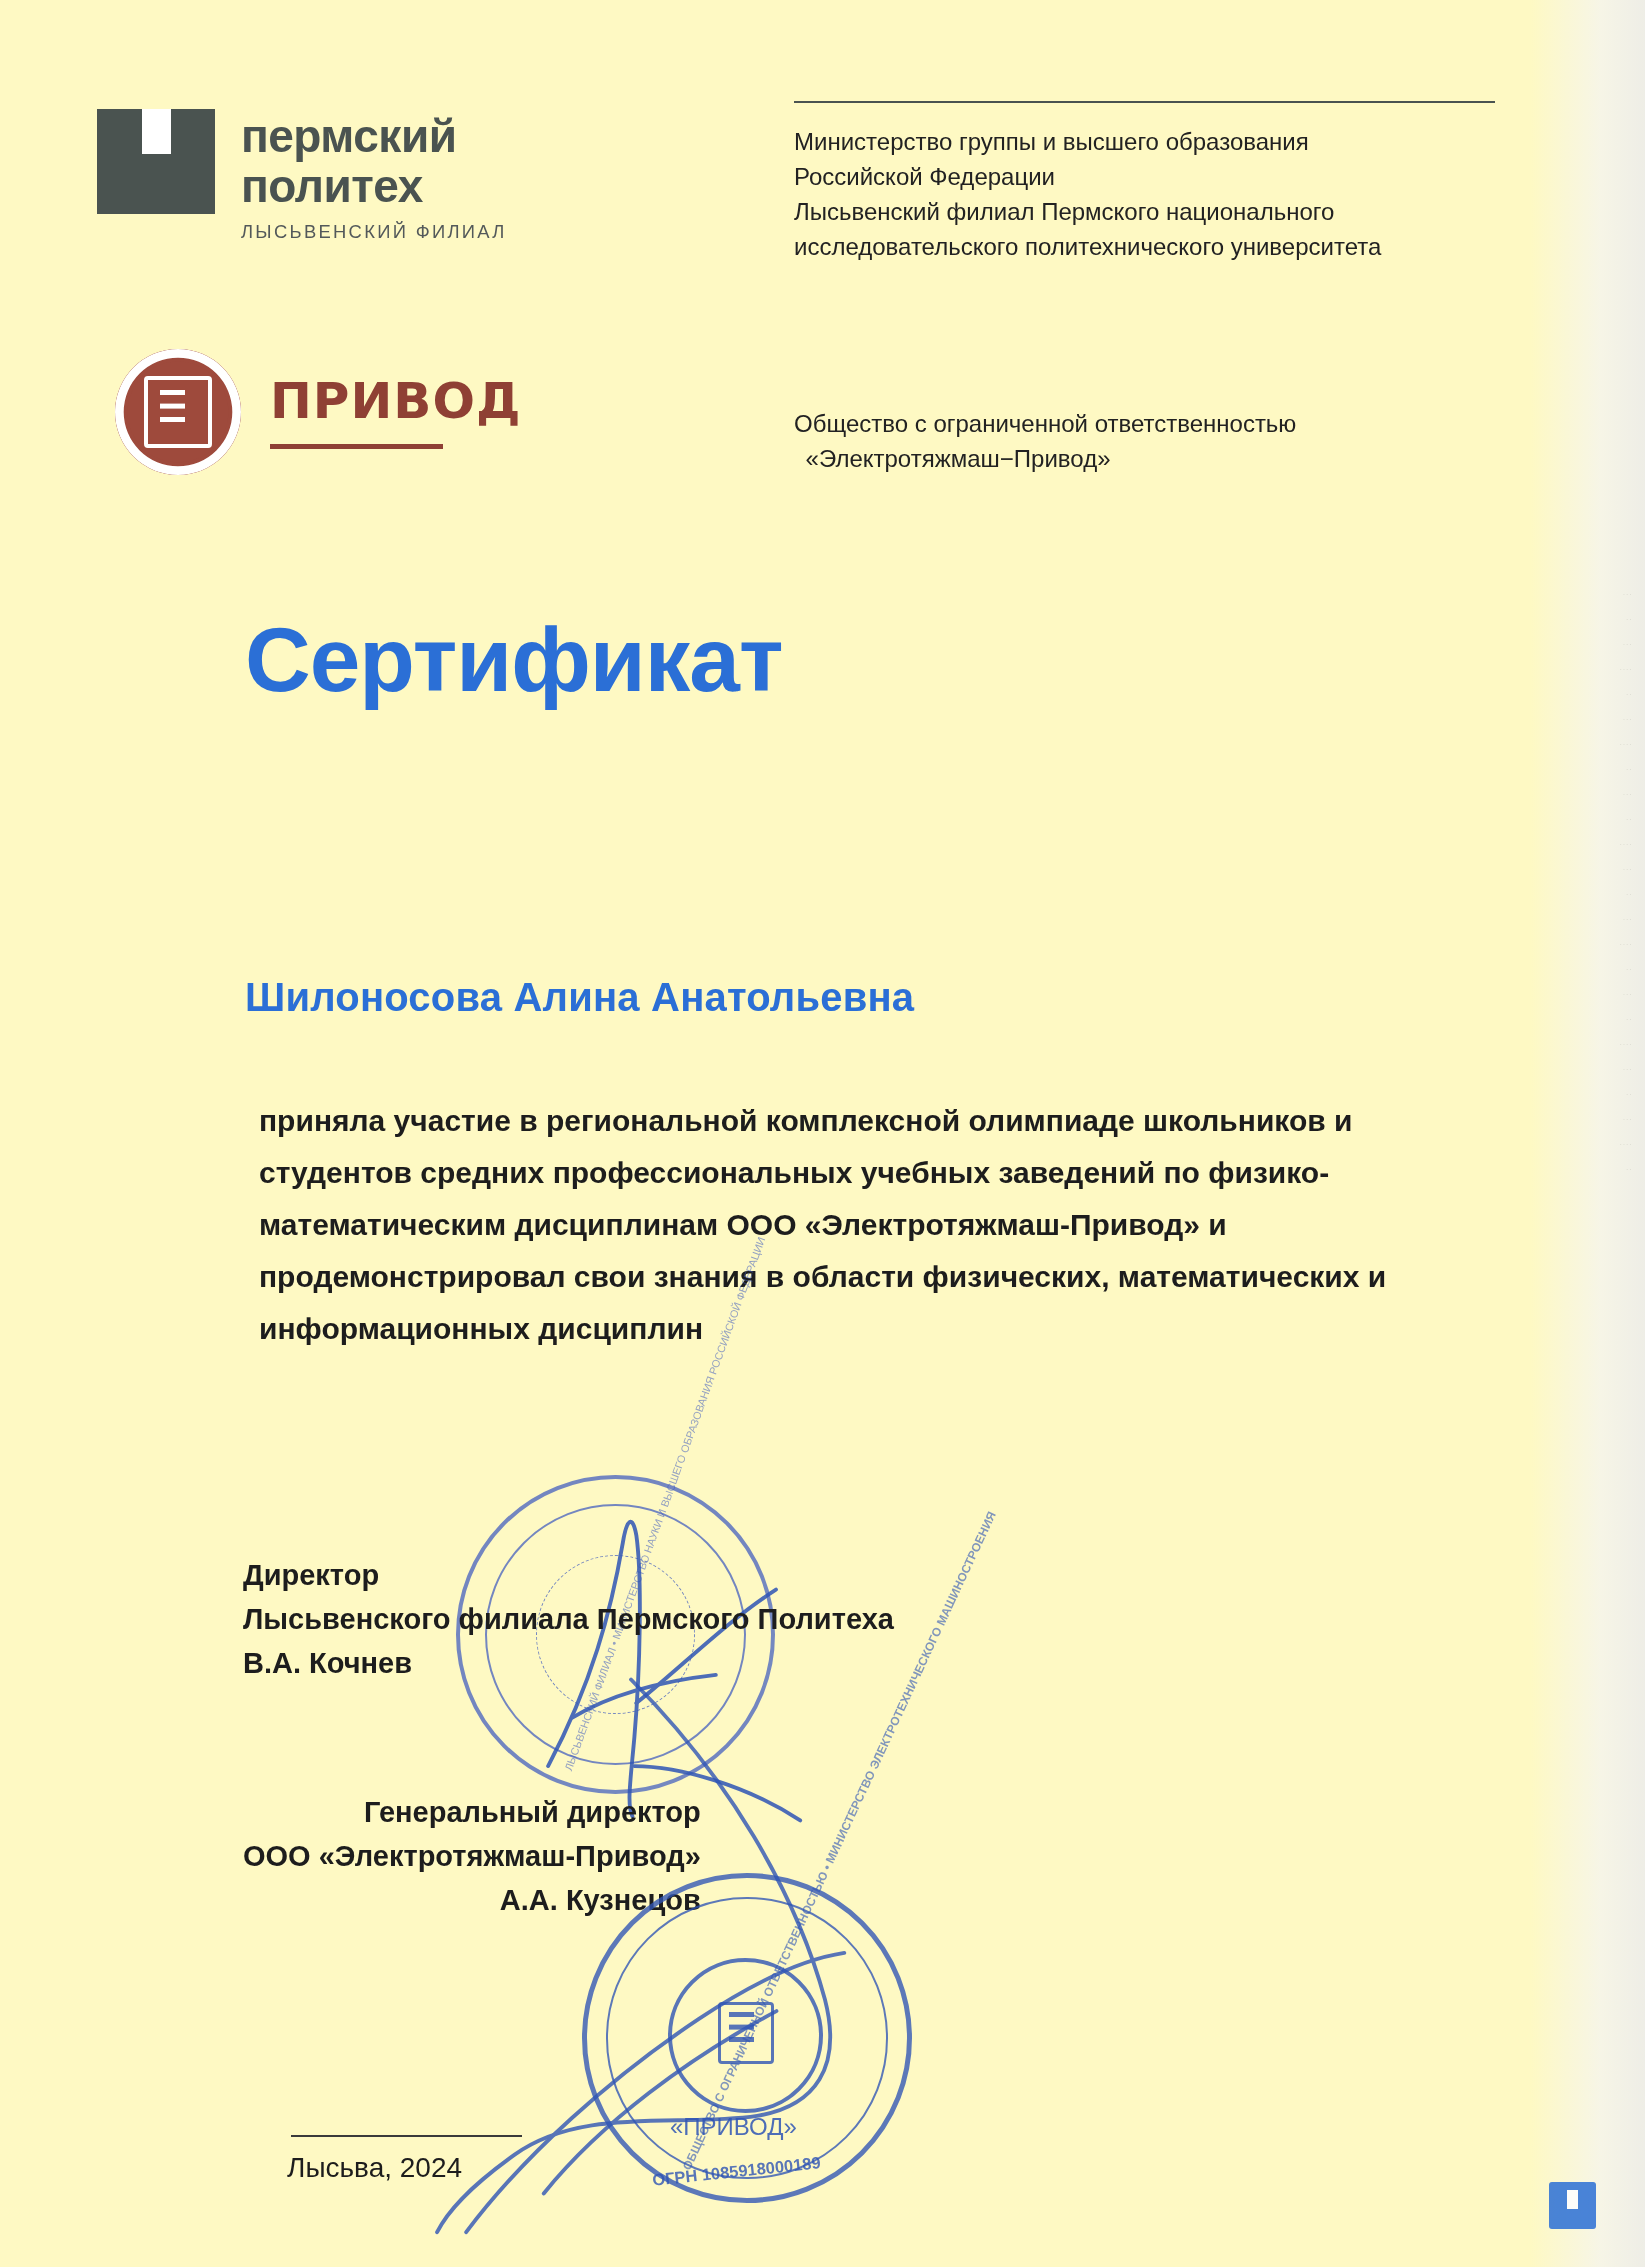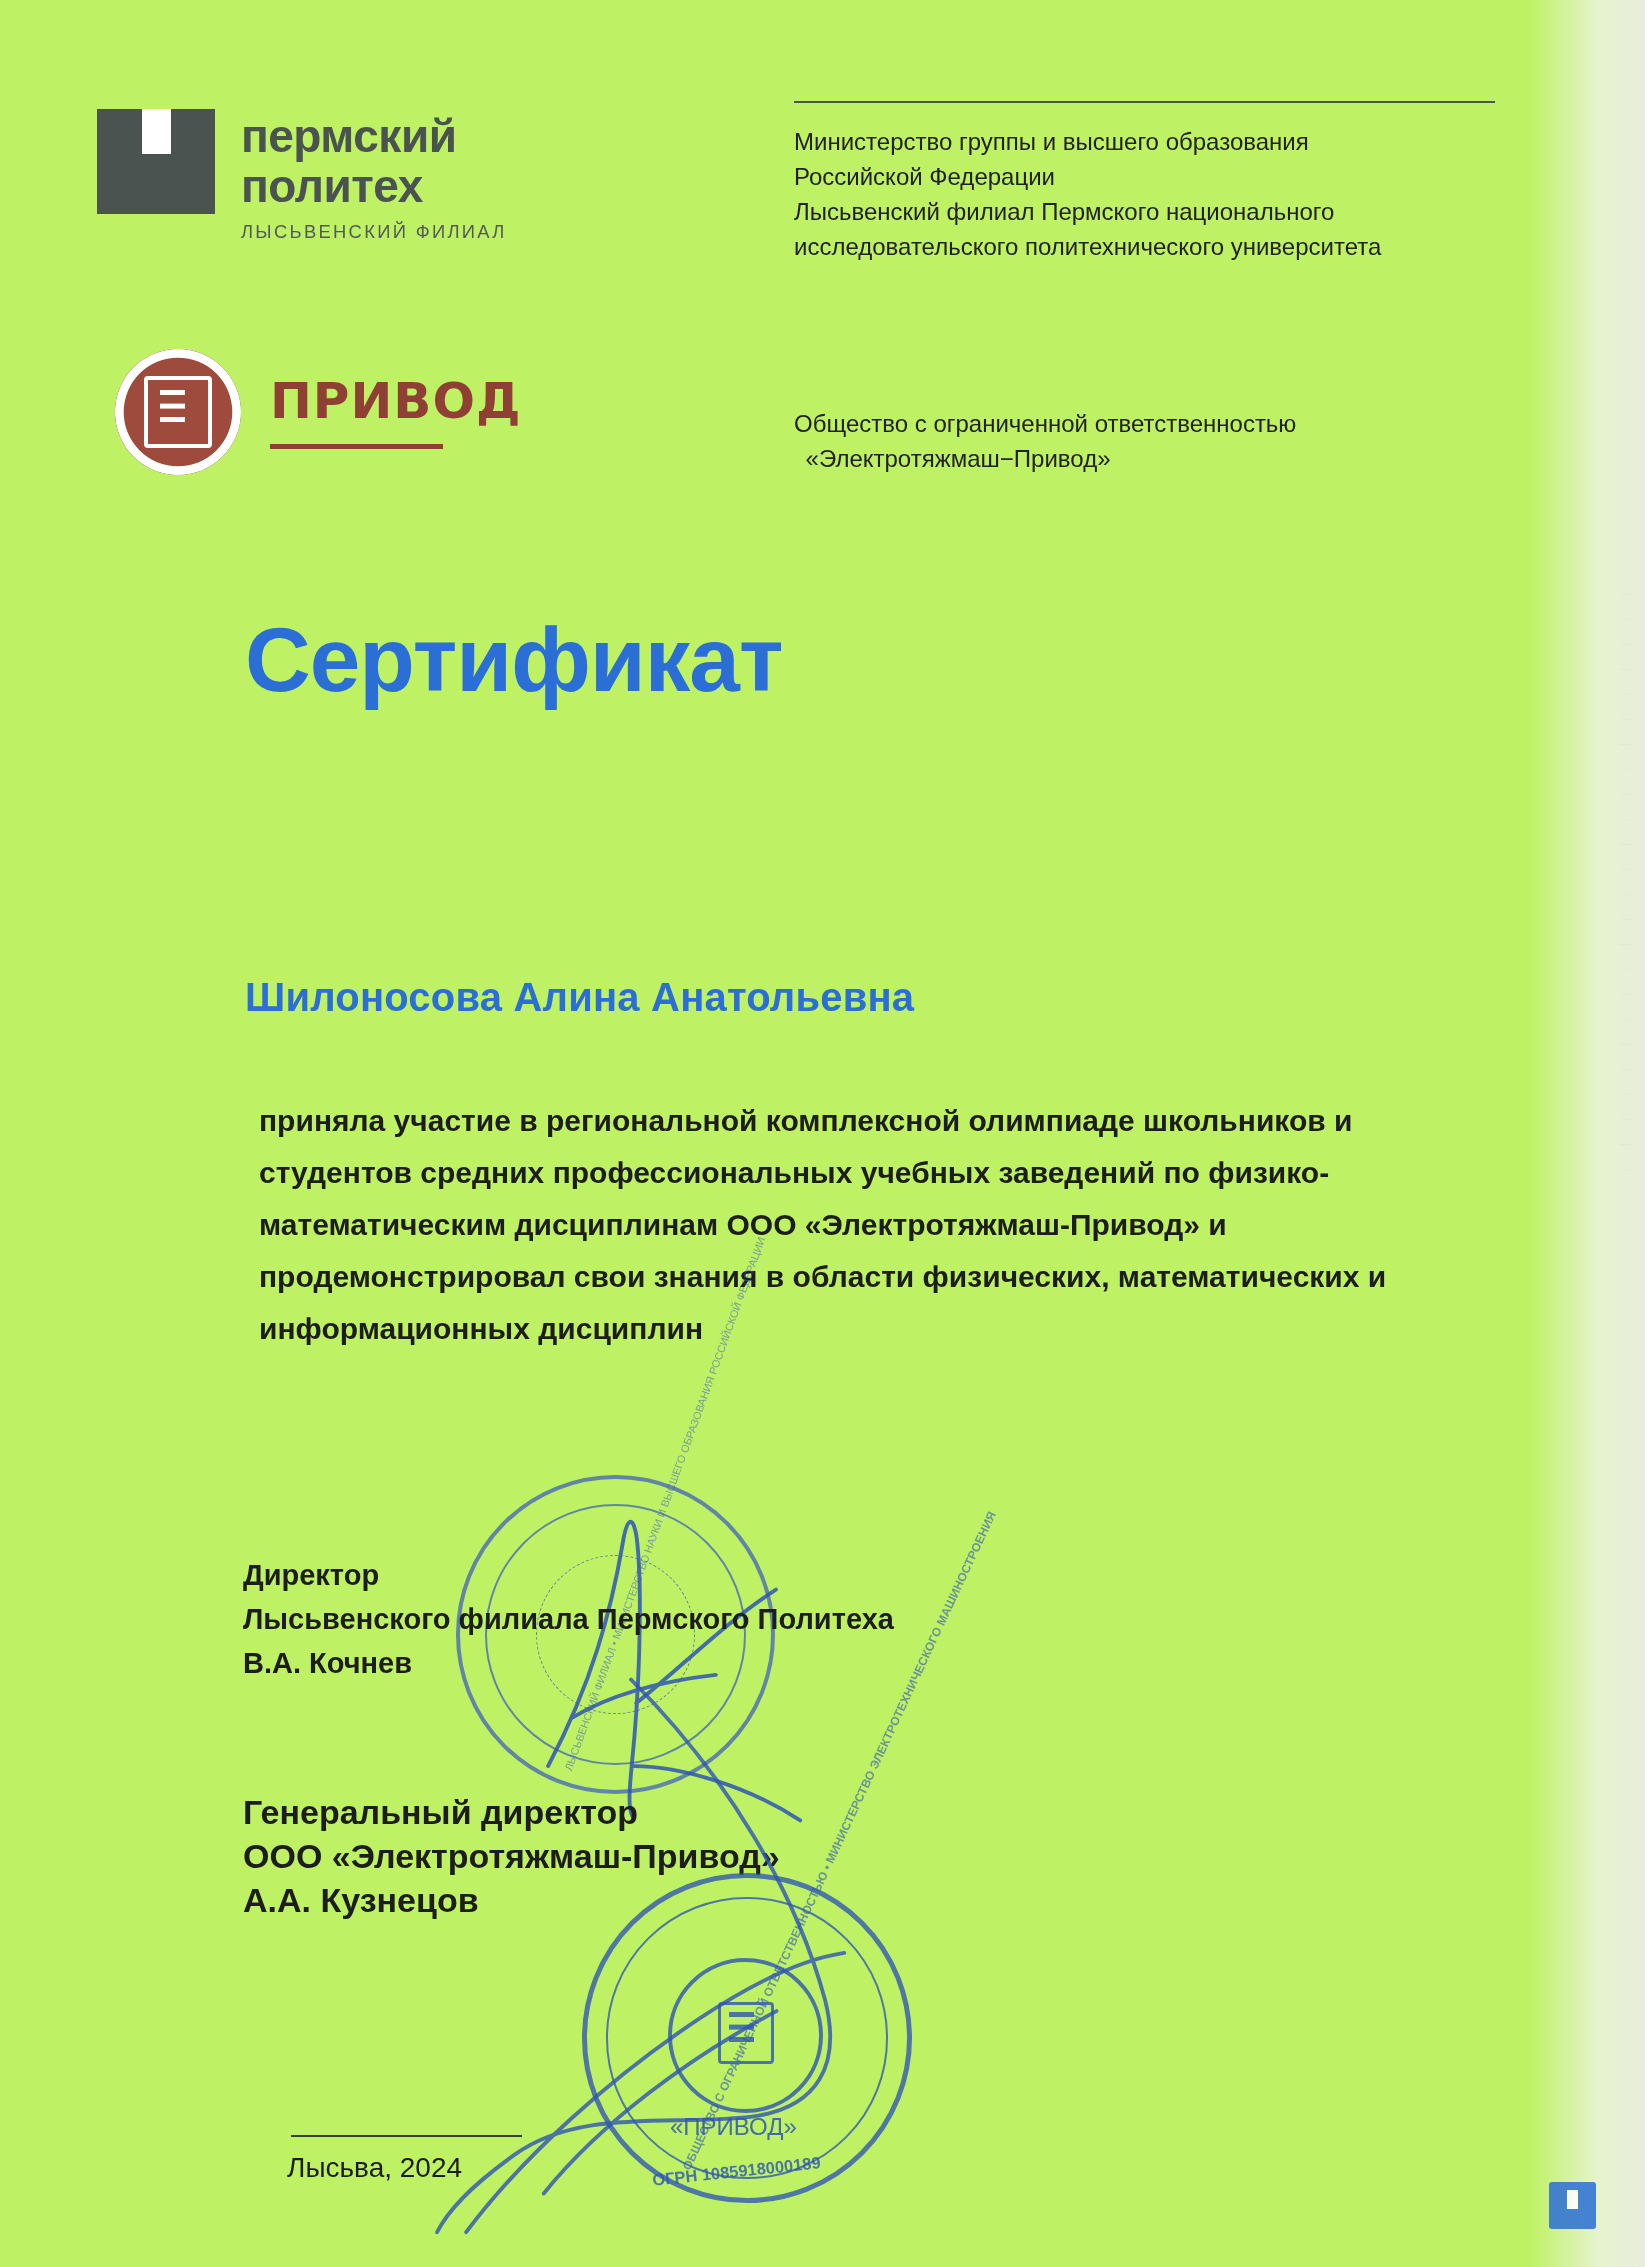"пермский" .page { background: #bef264 -> #fef9c3 }
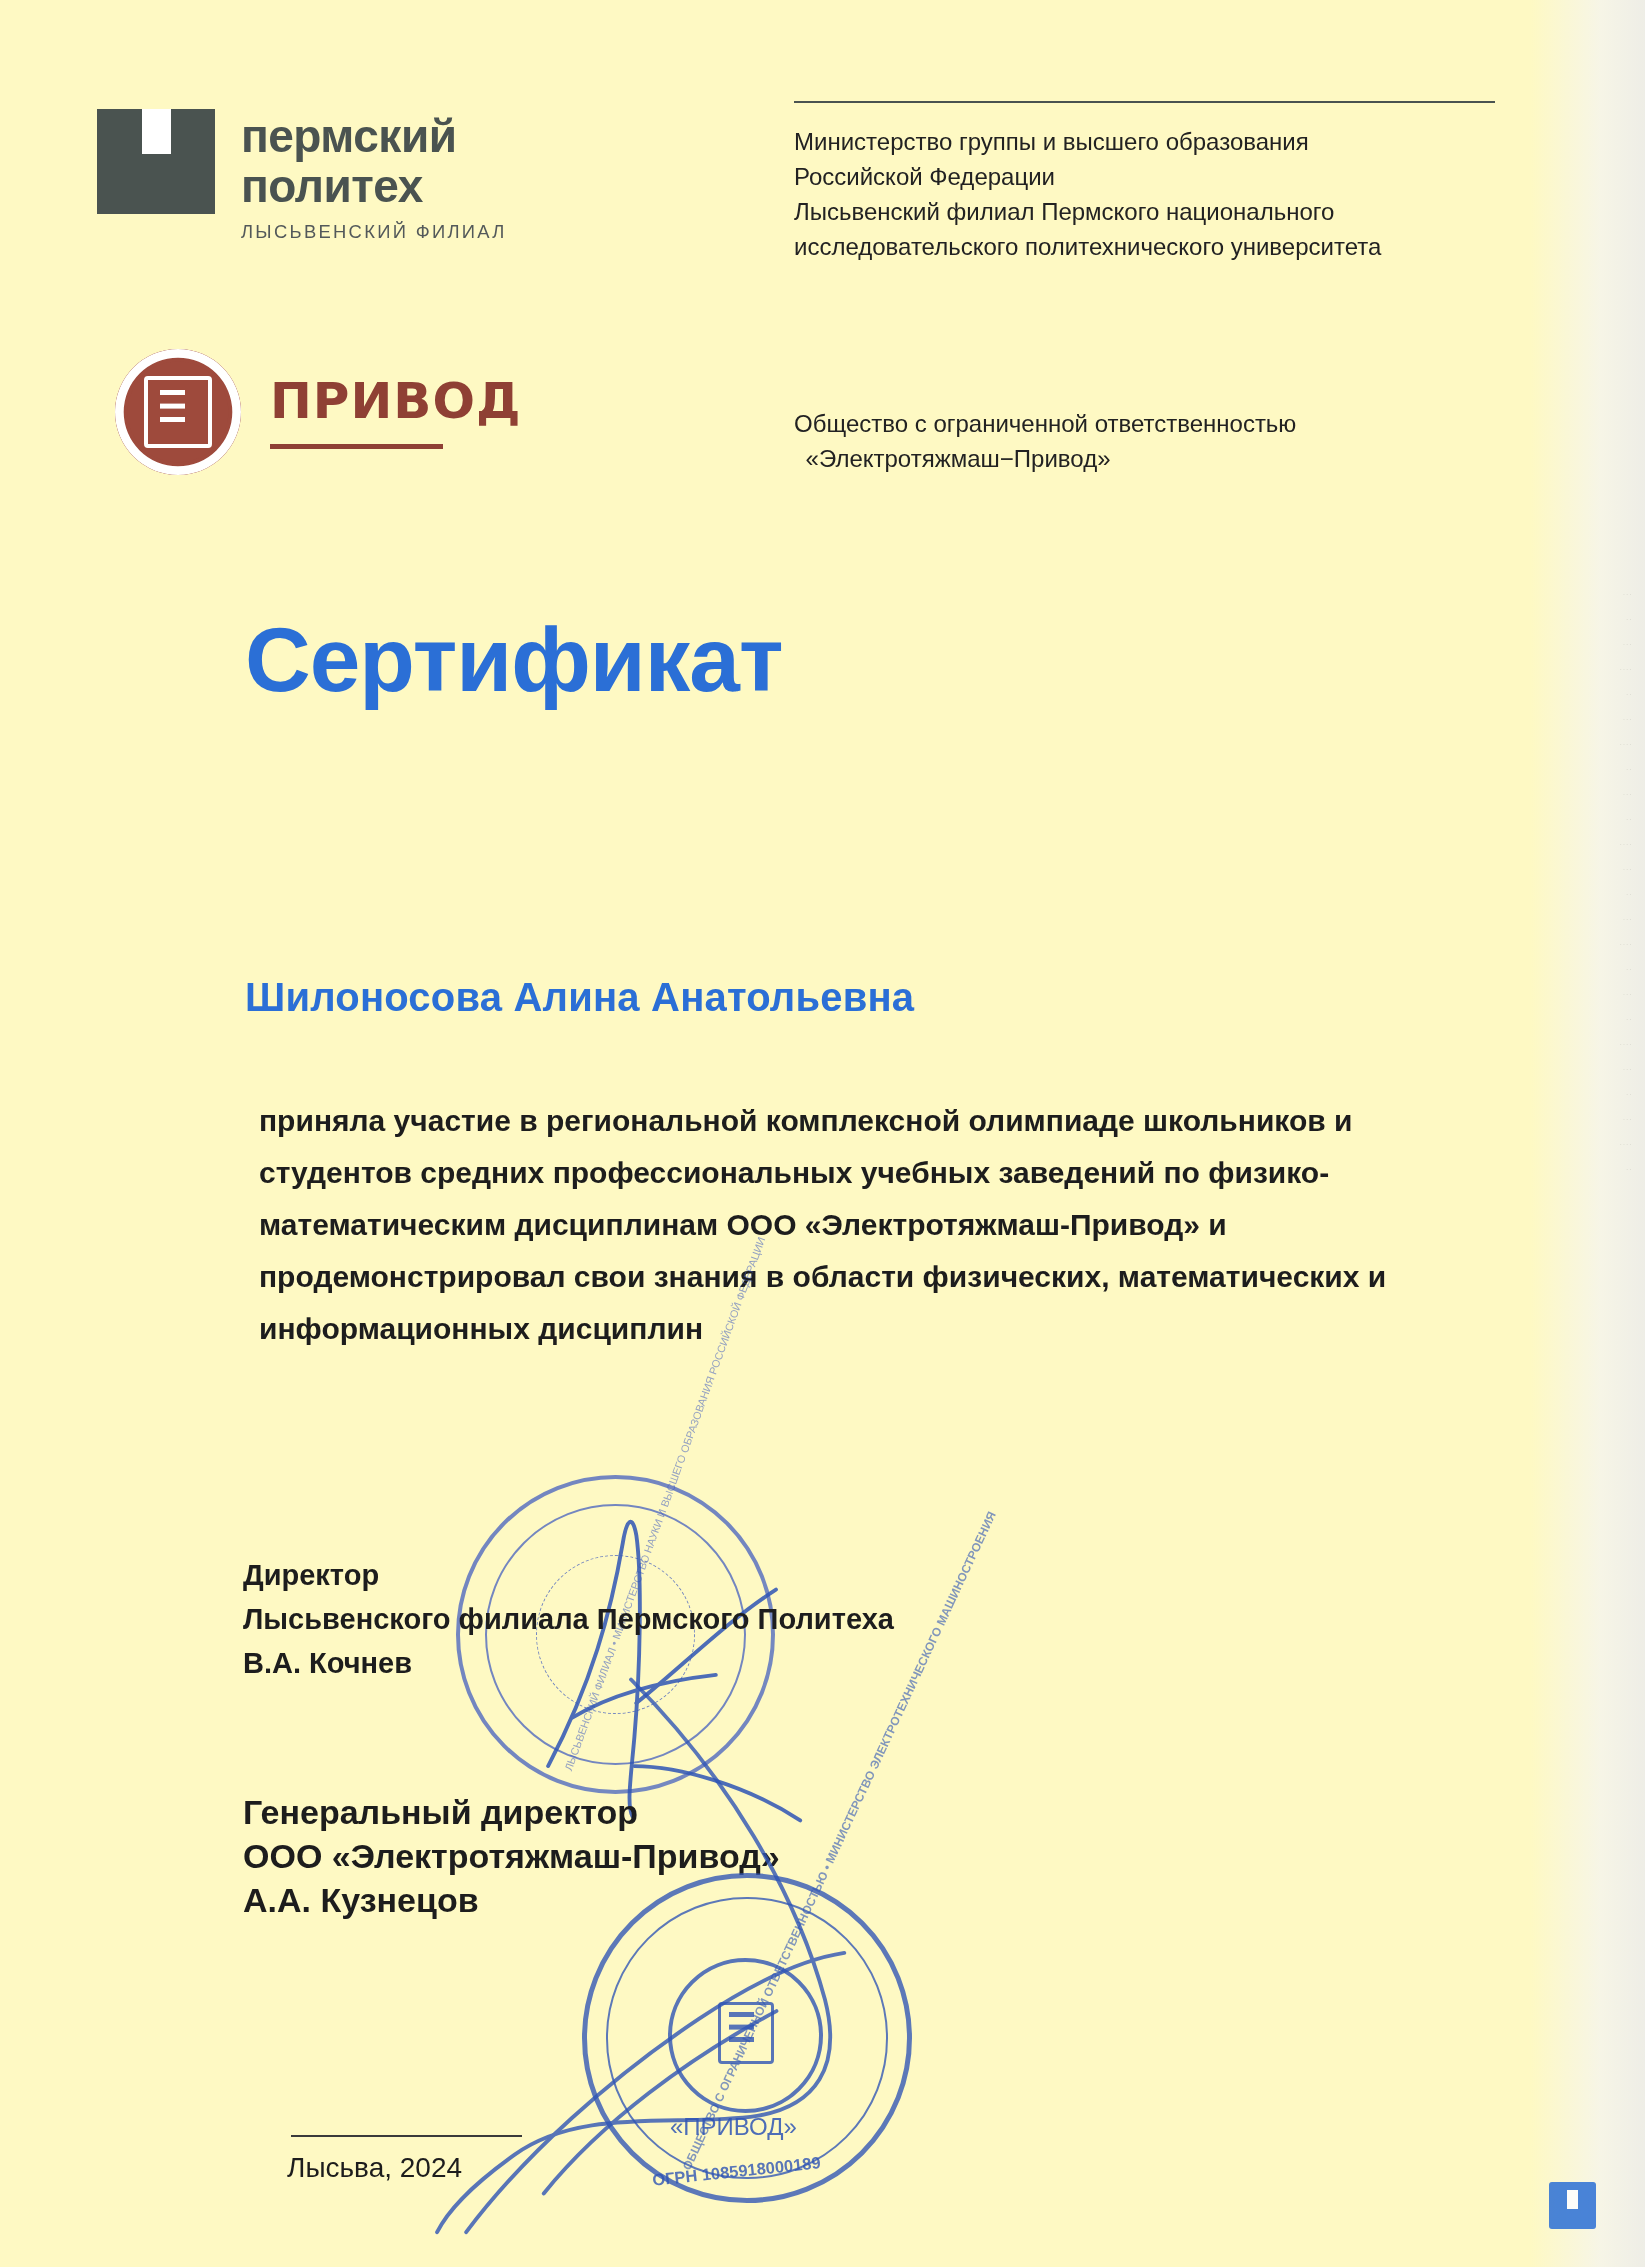"Генеральный директор" .sign-block-2 { font-size: 34px -> 29px; text-align: none -> right }
